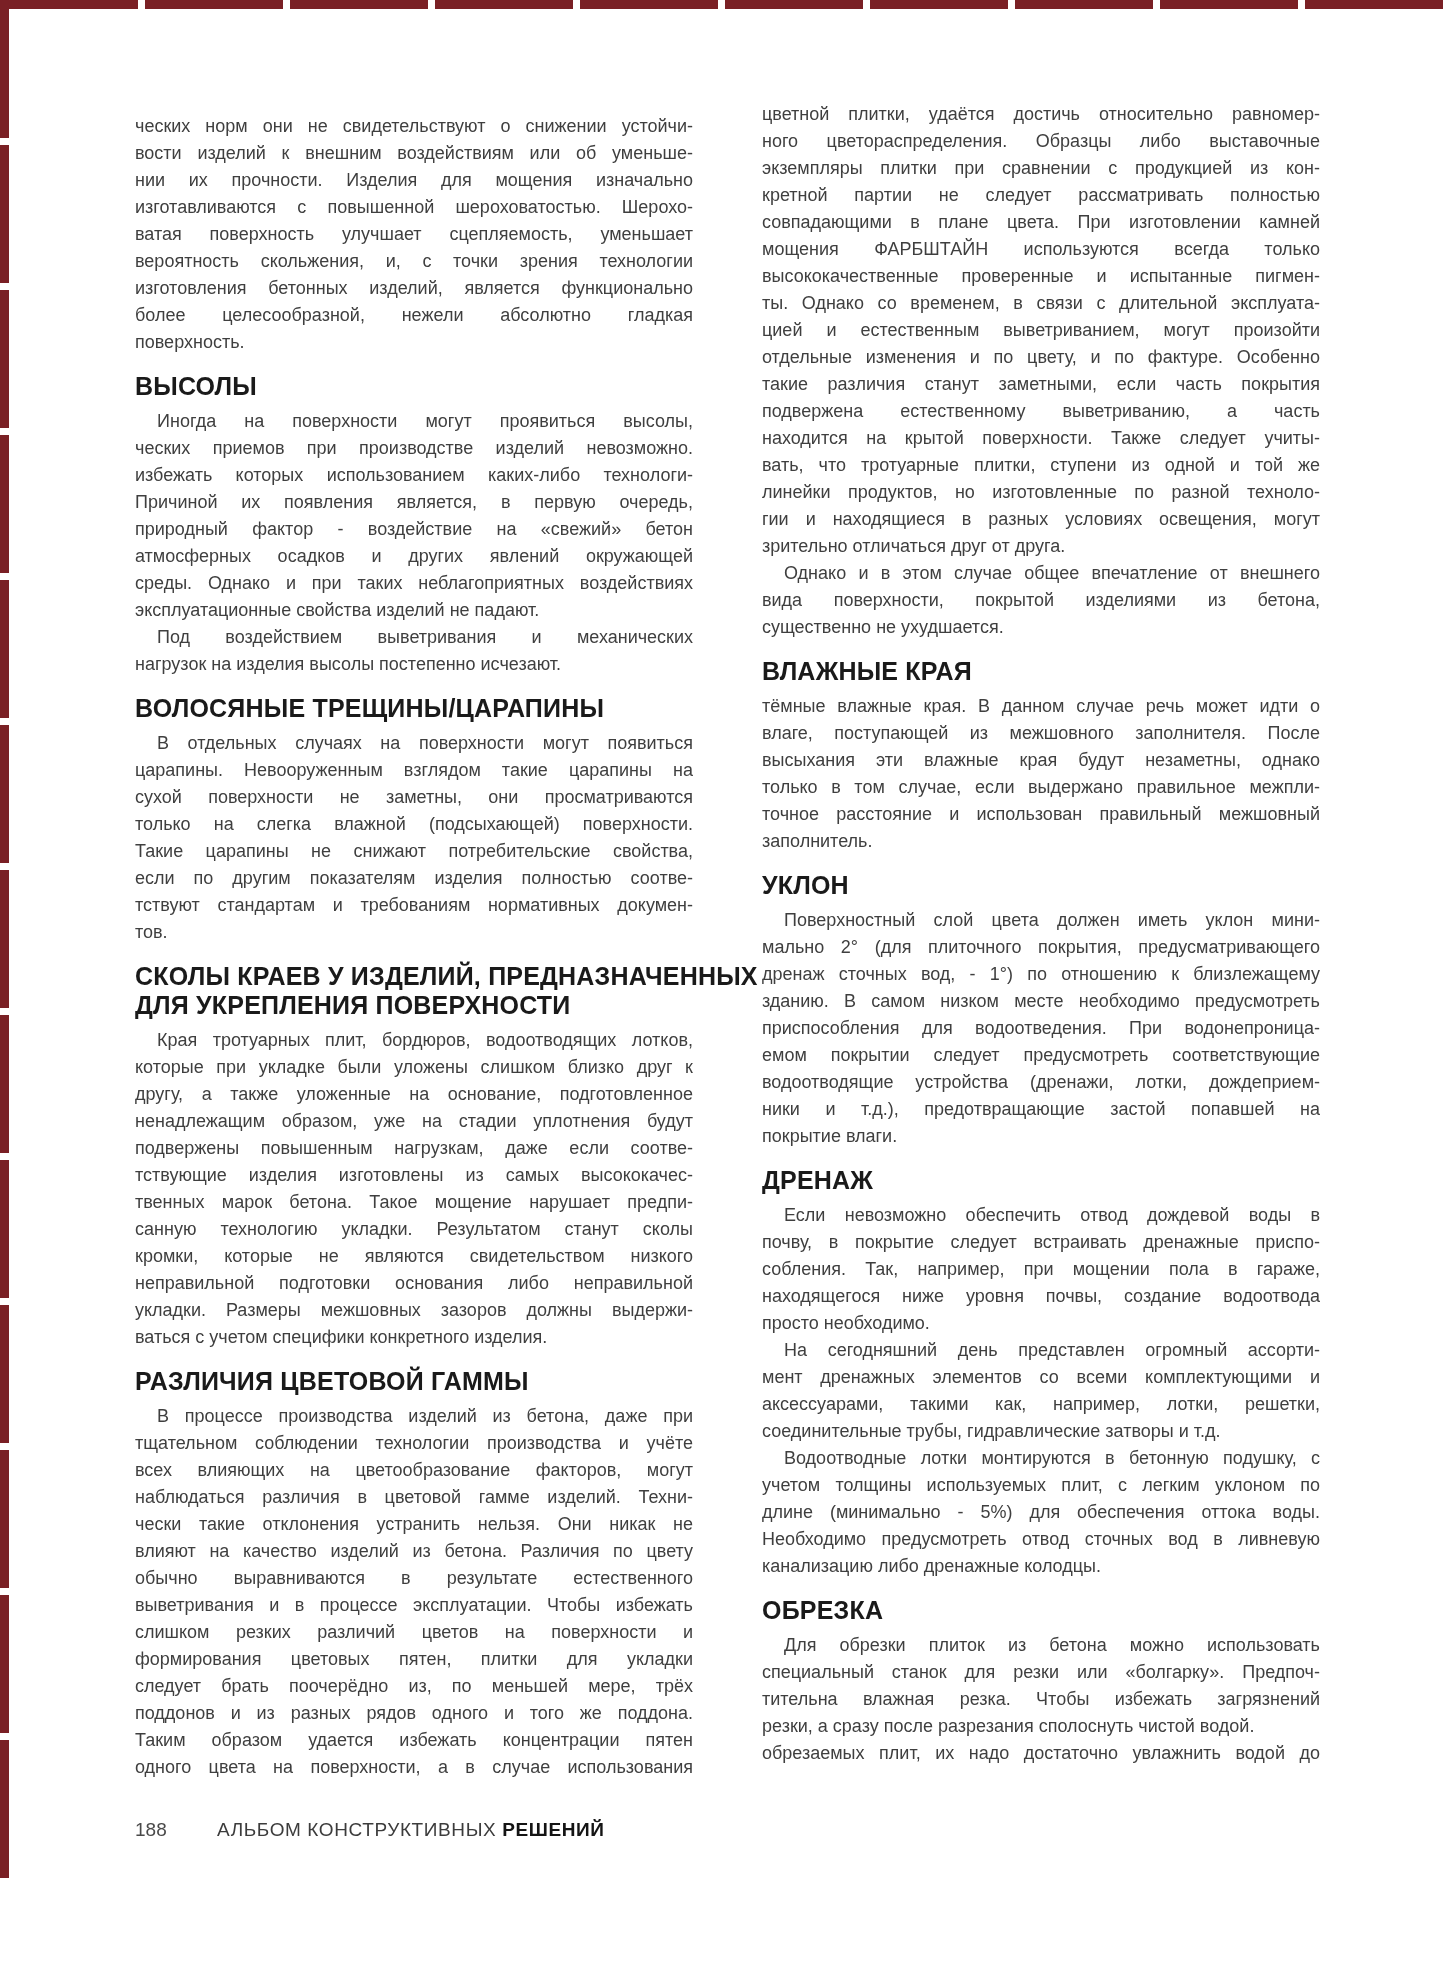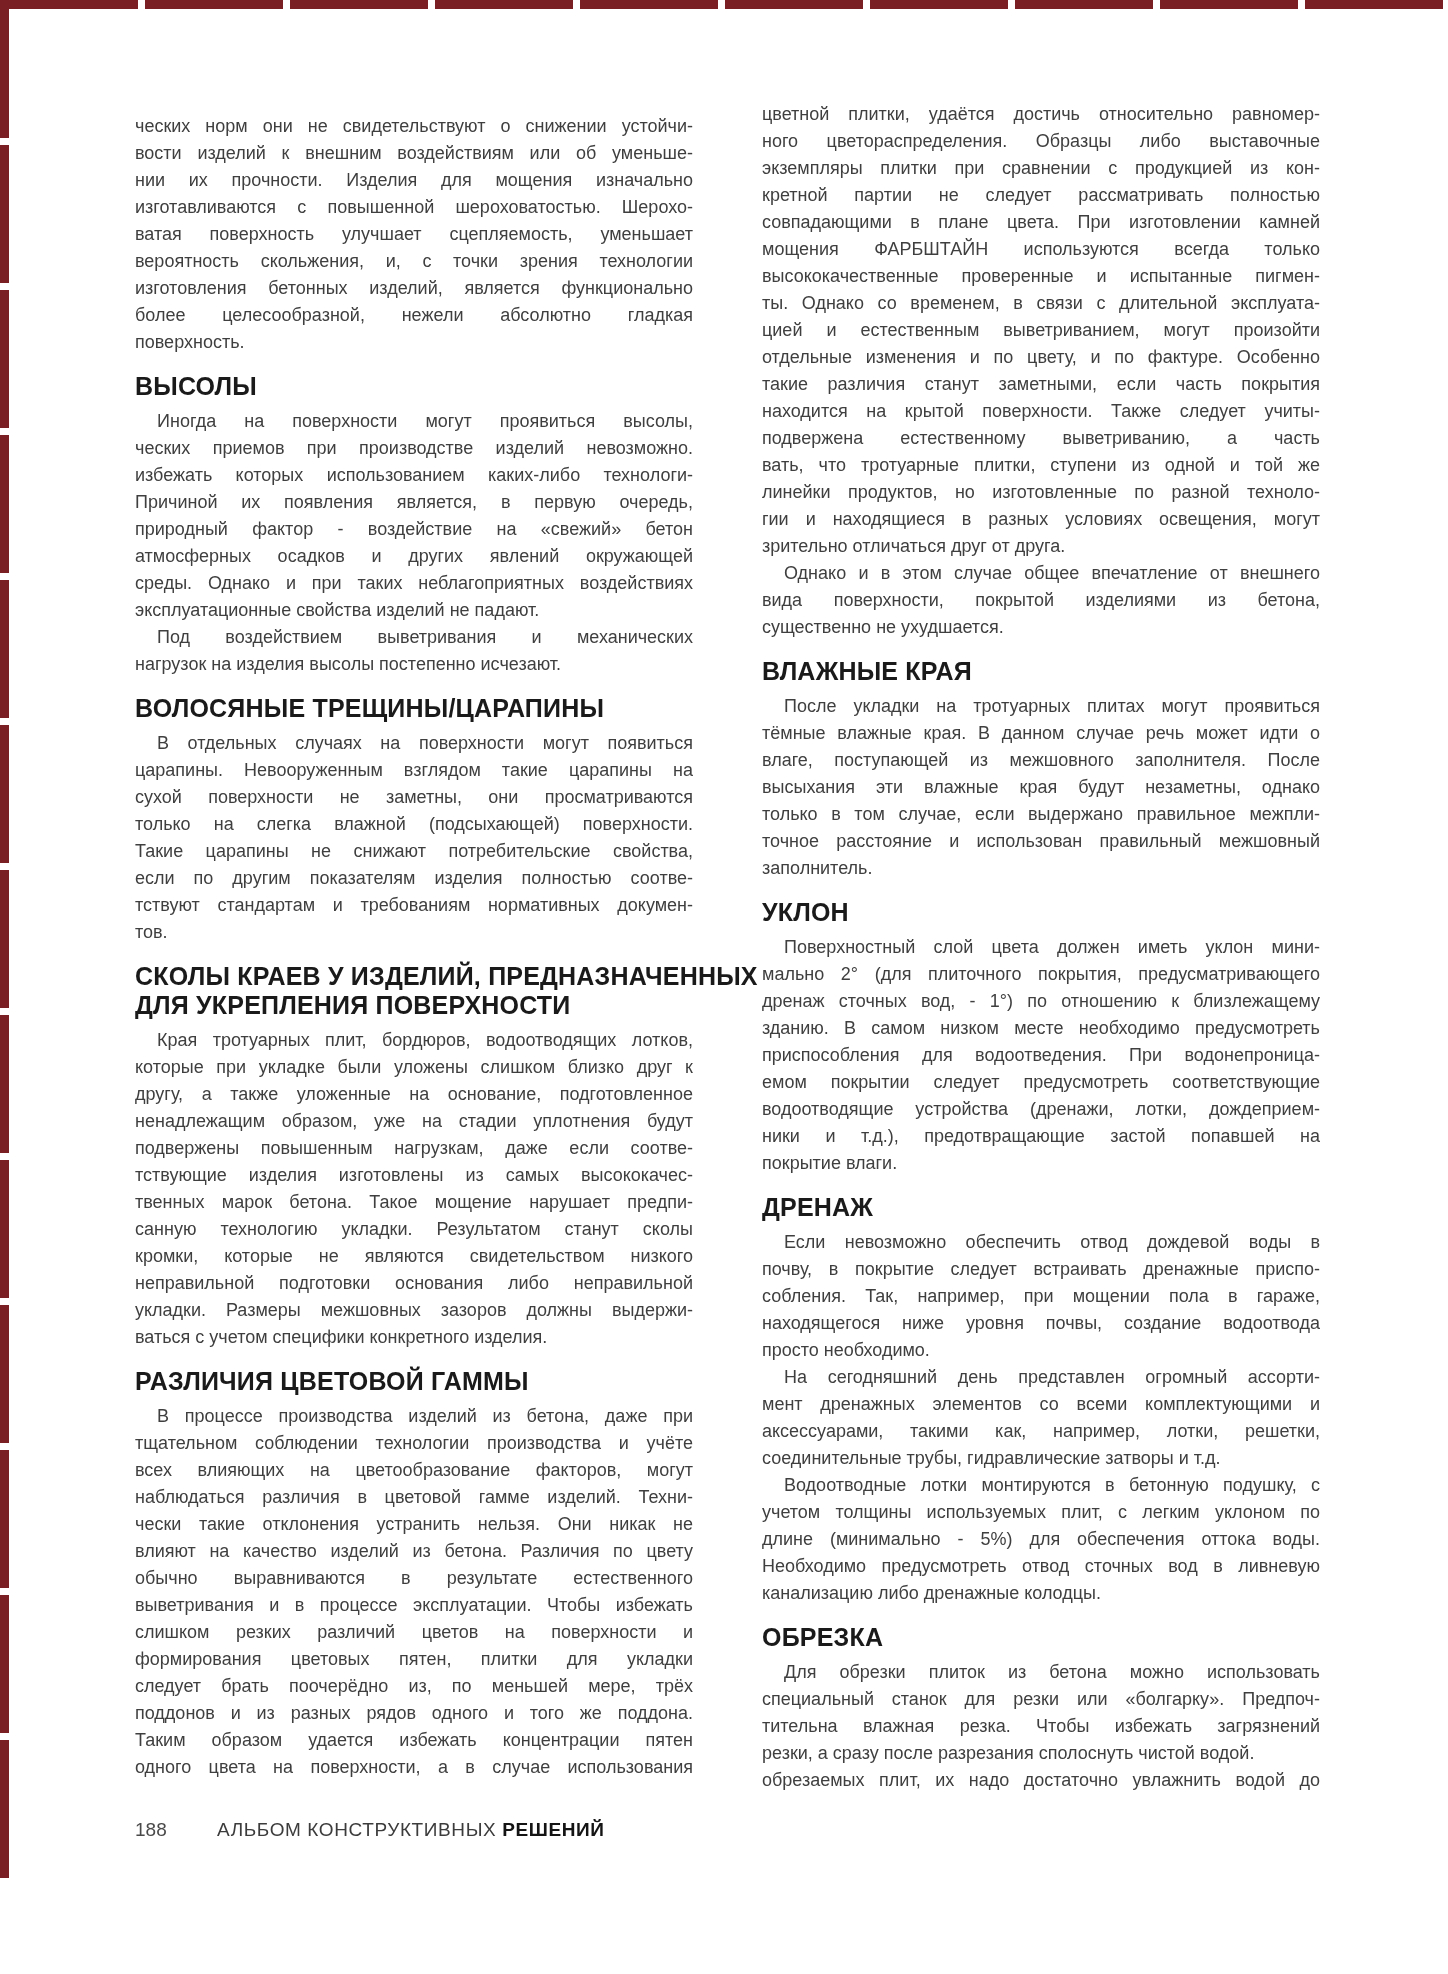"находится на крытой поверхности. Также" div.line { order: before "подвержена естественному выветриванию, а" -> after "подвержена естественному выветриванию, а" }
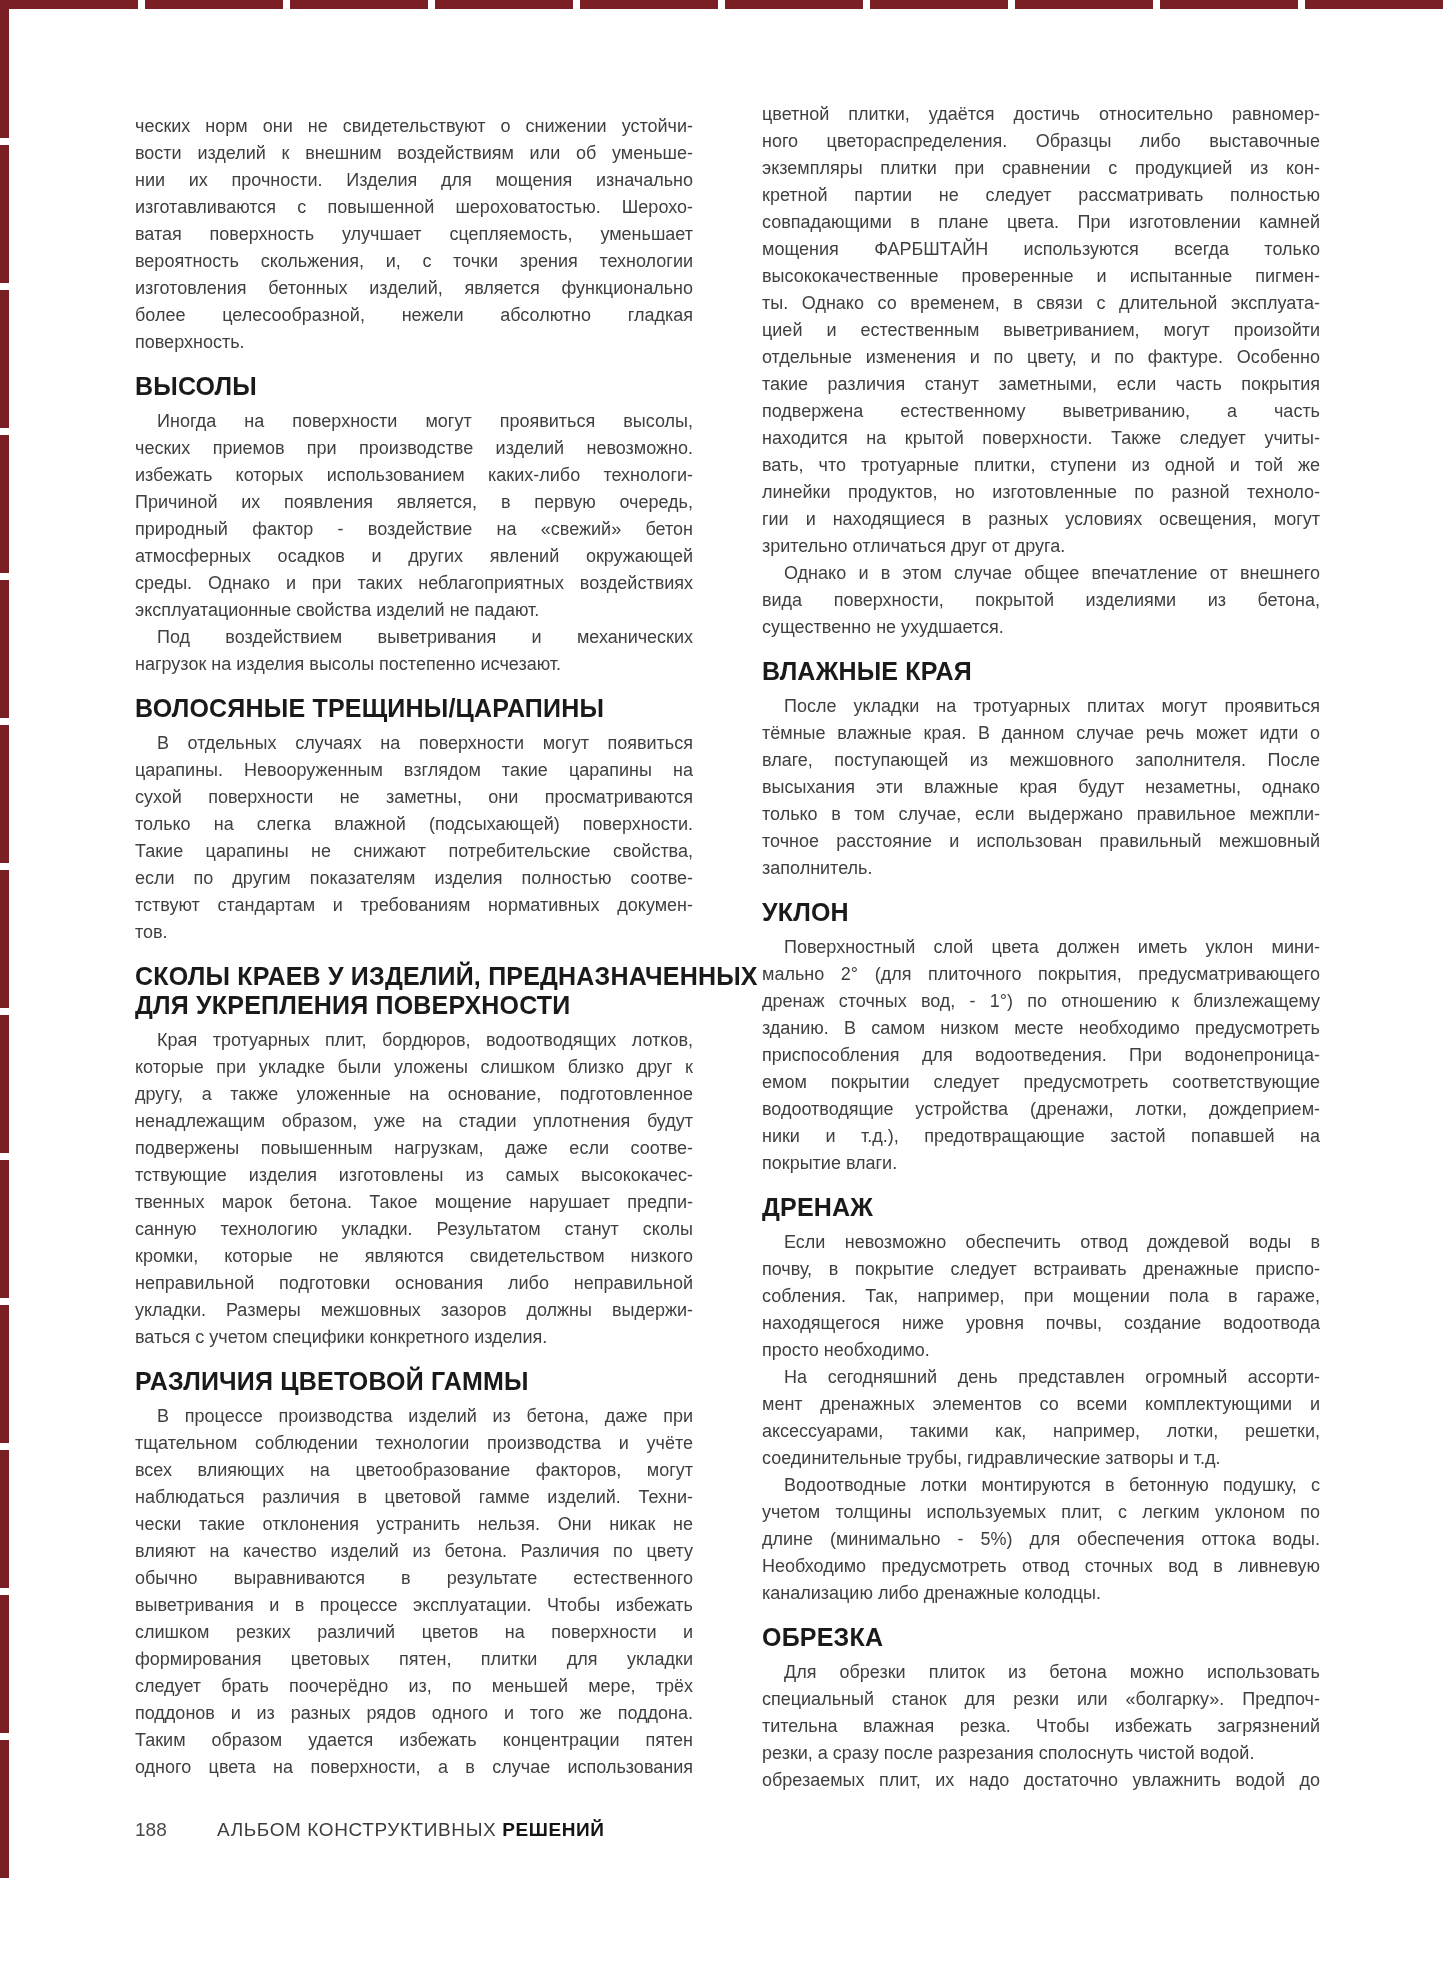"После укладки на тротуарных плитах" div.line { html: <div>После укладки на тротуарных плитах могут проявиться</div> -> none }
